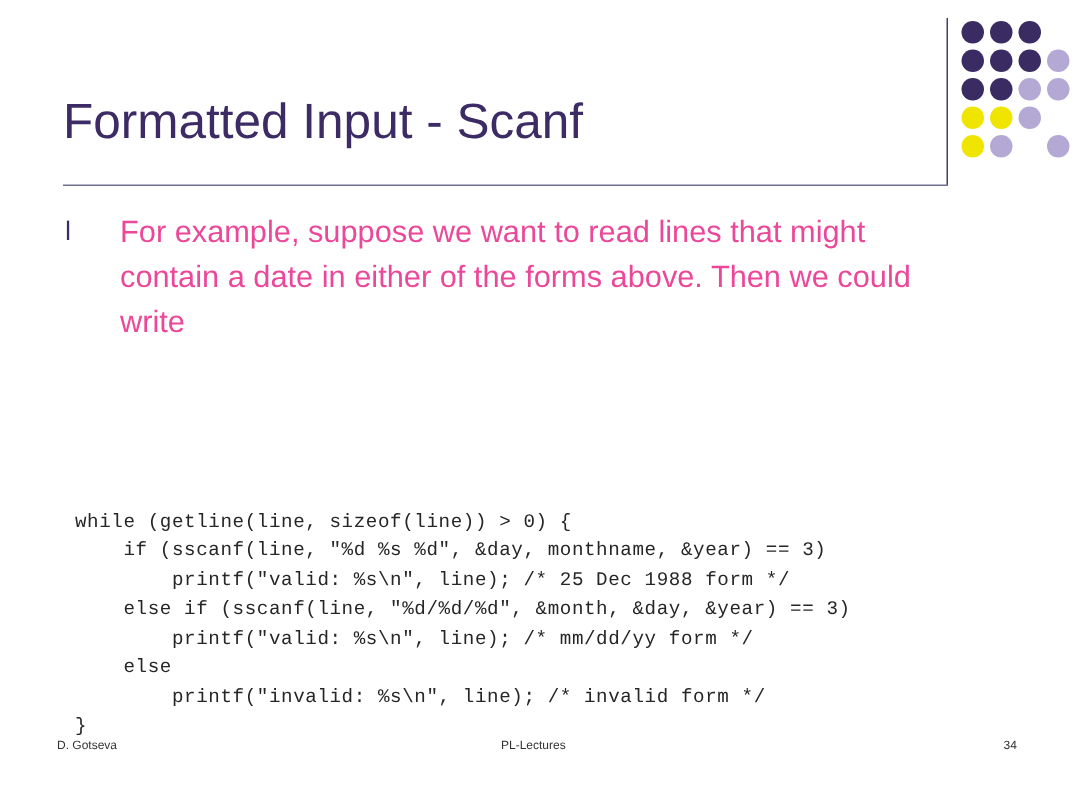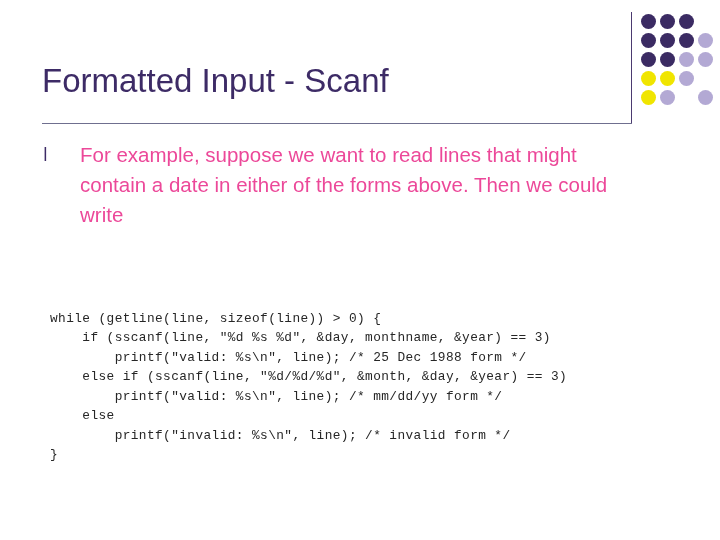"while (getline(line, sizeof(line)) > 0)" #code-block { top: 296px -> 325px }
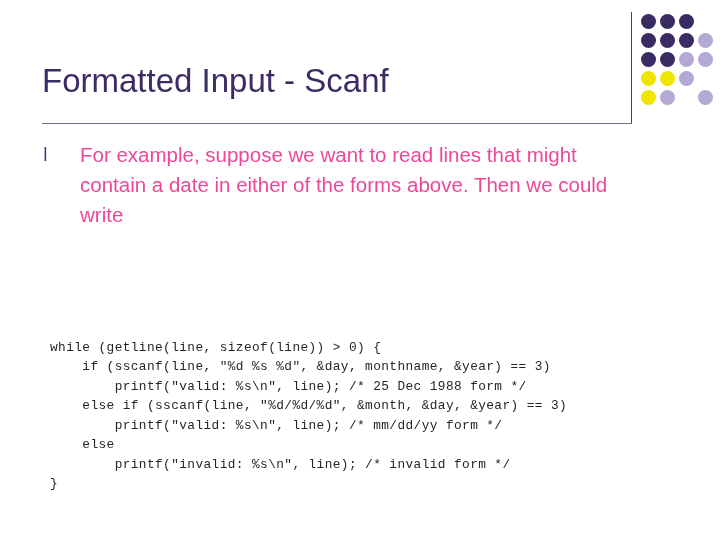"D. Gotseva" div { html: none -> <div> <div>D. Gotseva</div> <div>PL-Lectures</div> <div>34</div> </div> }
